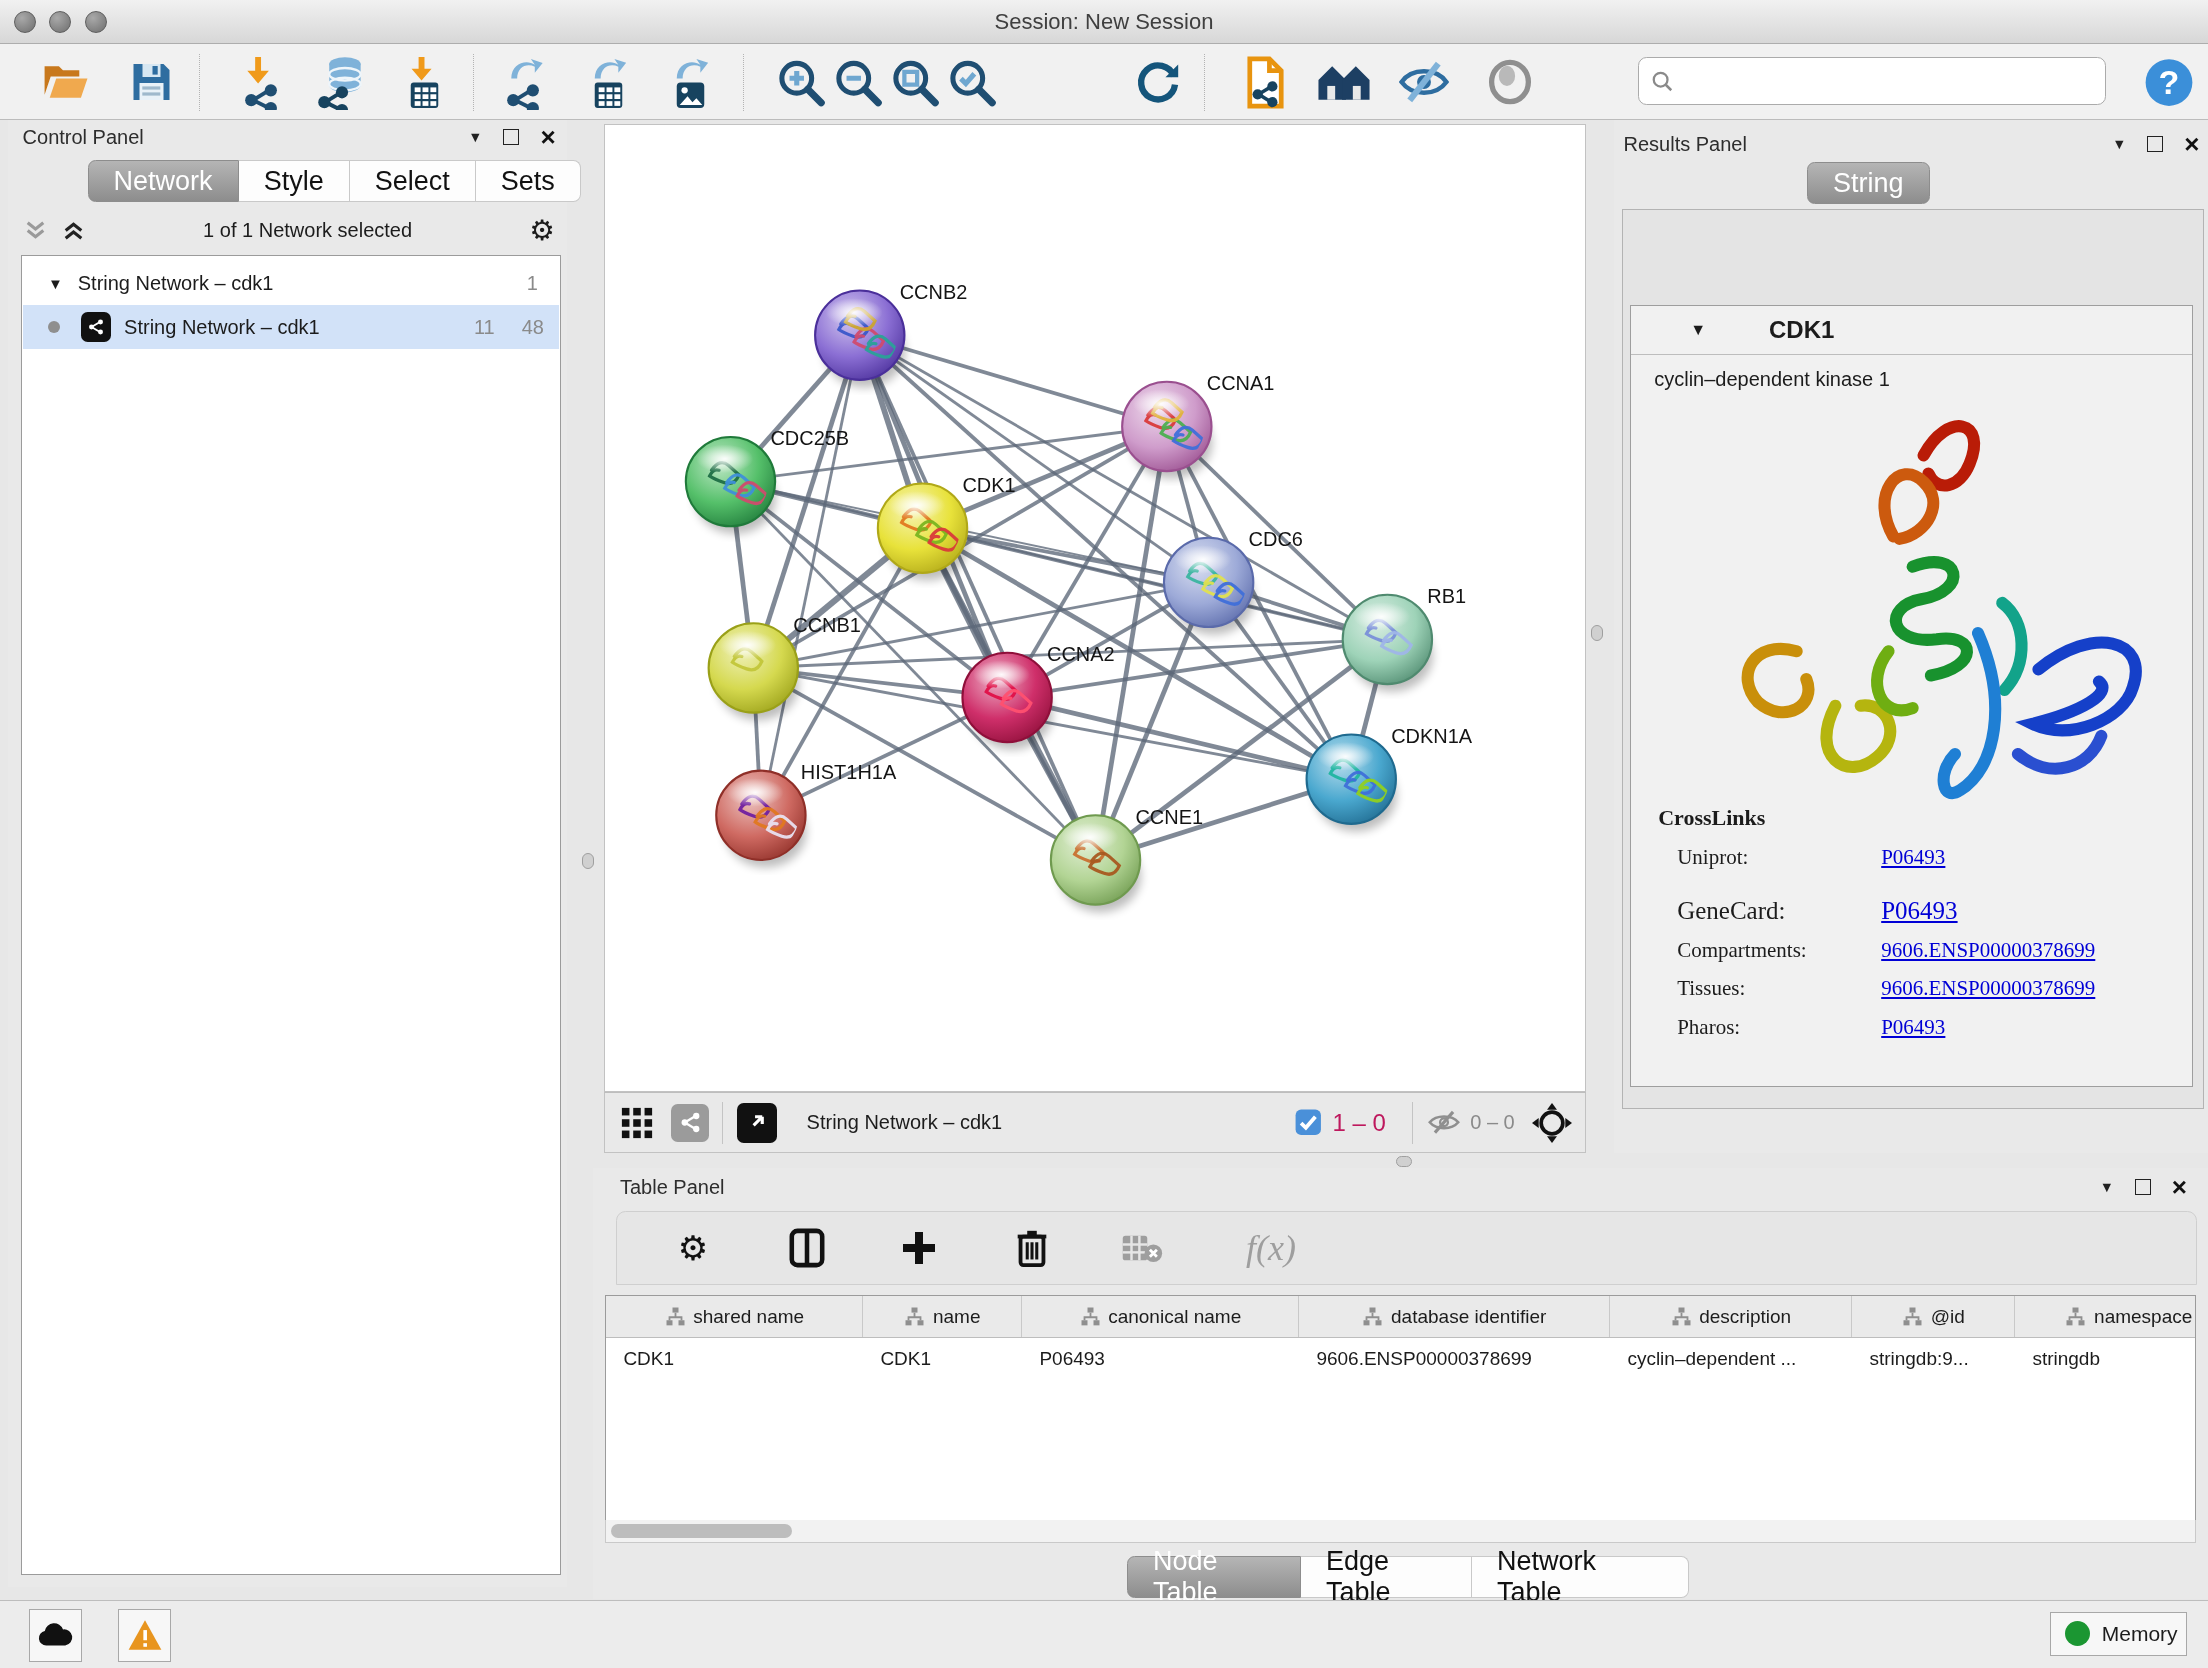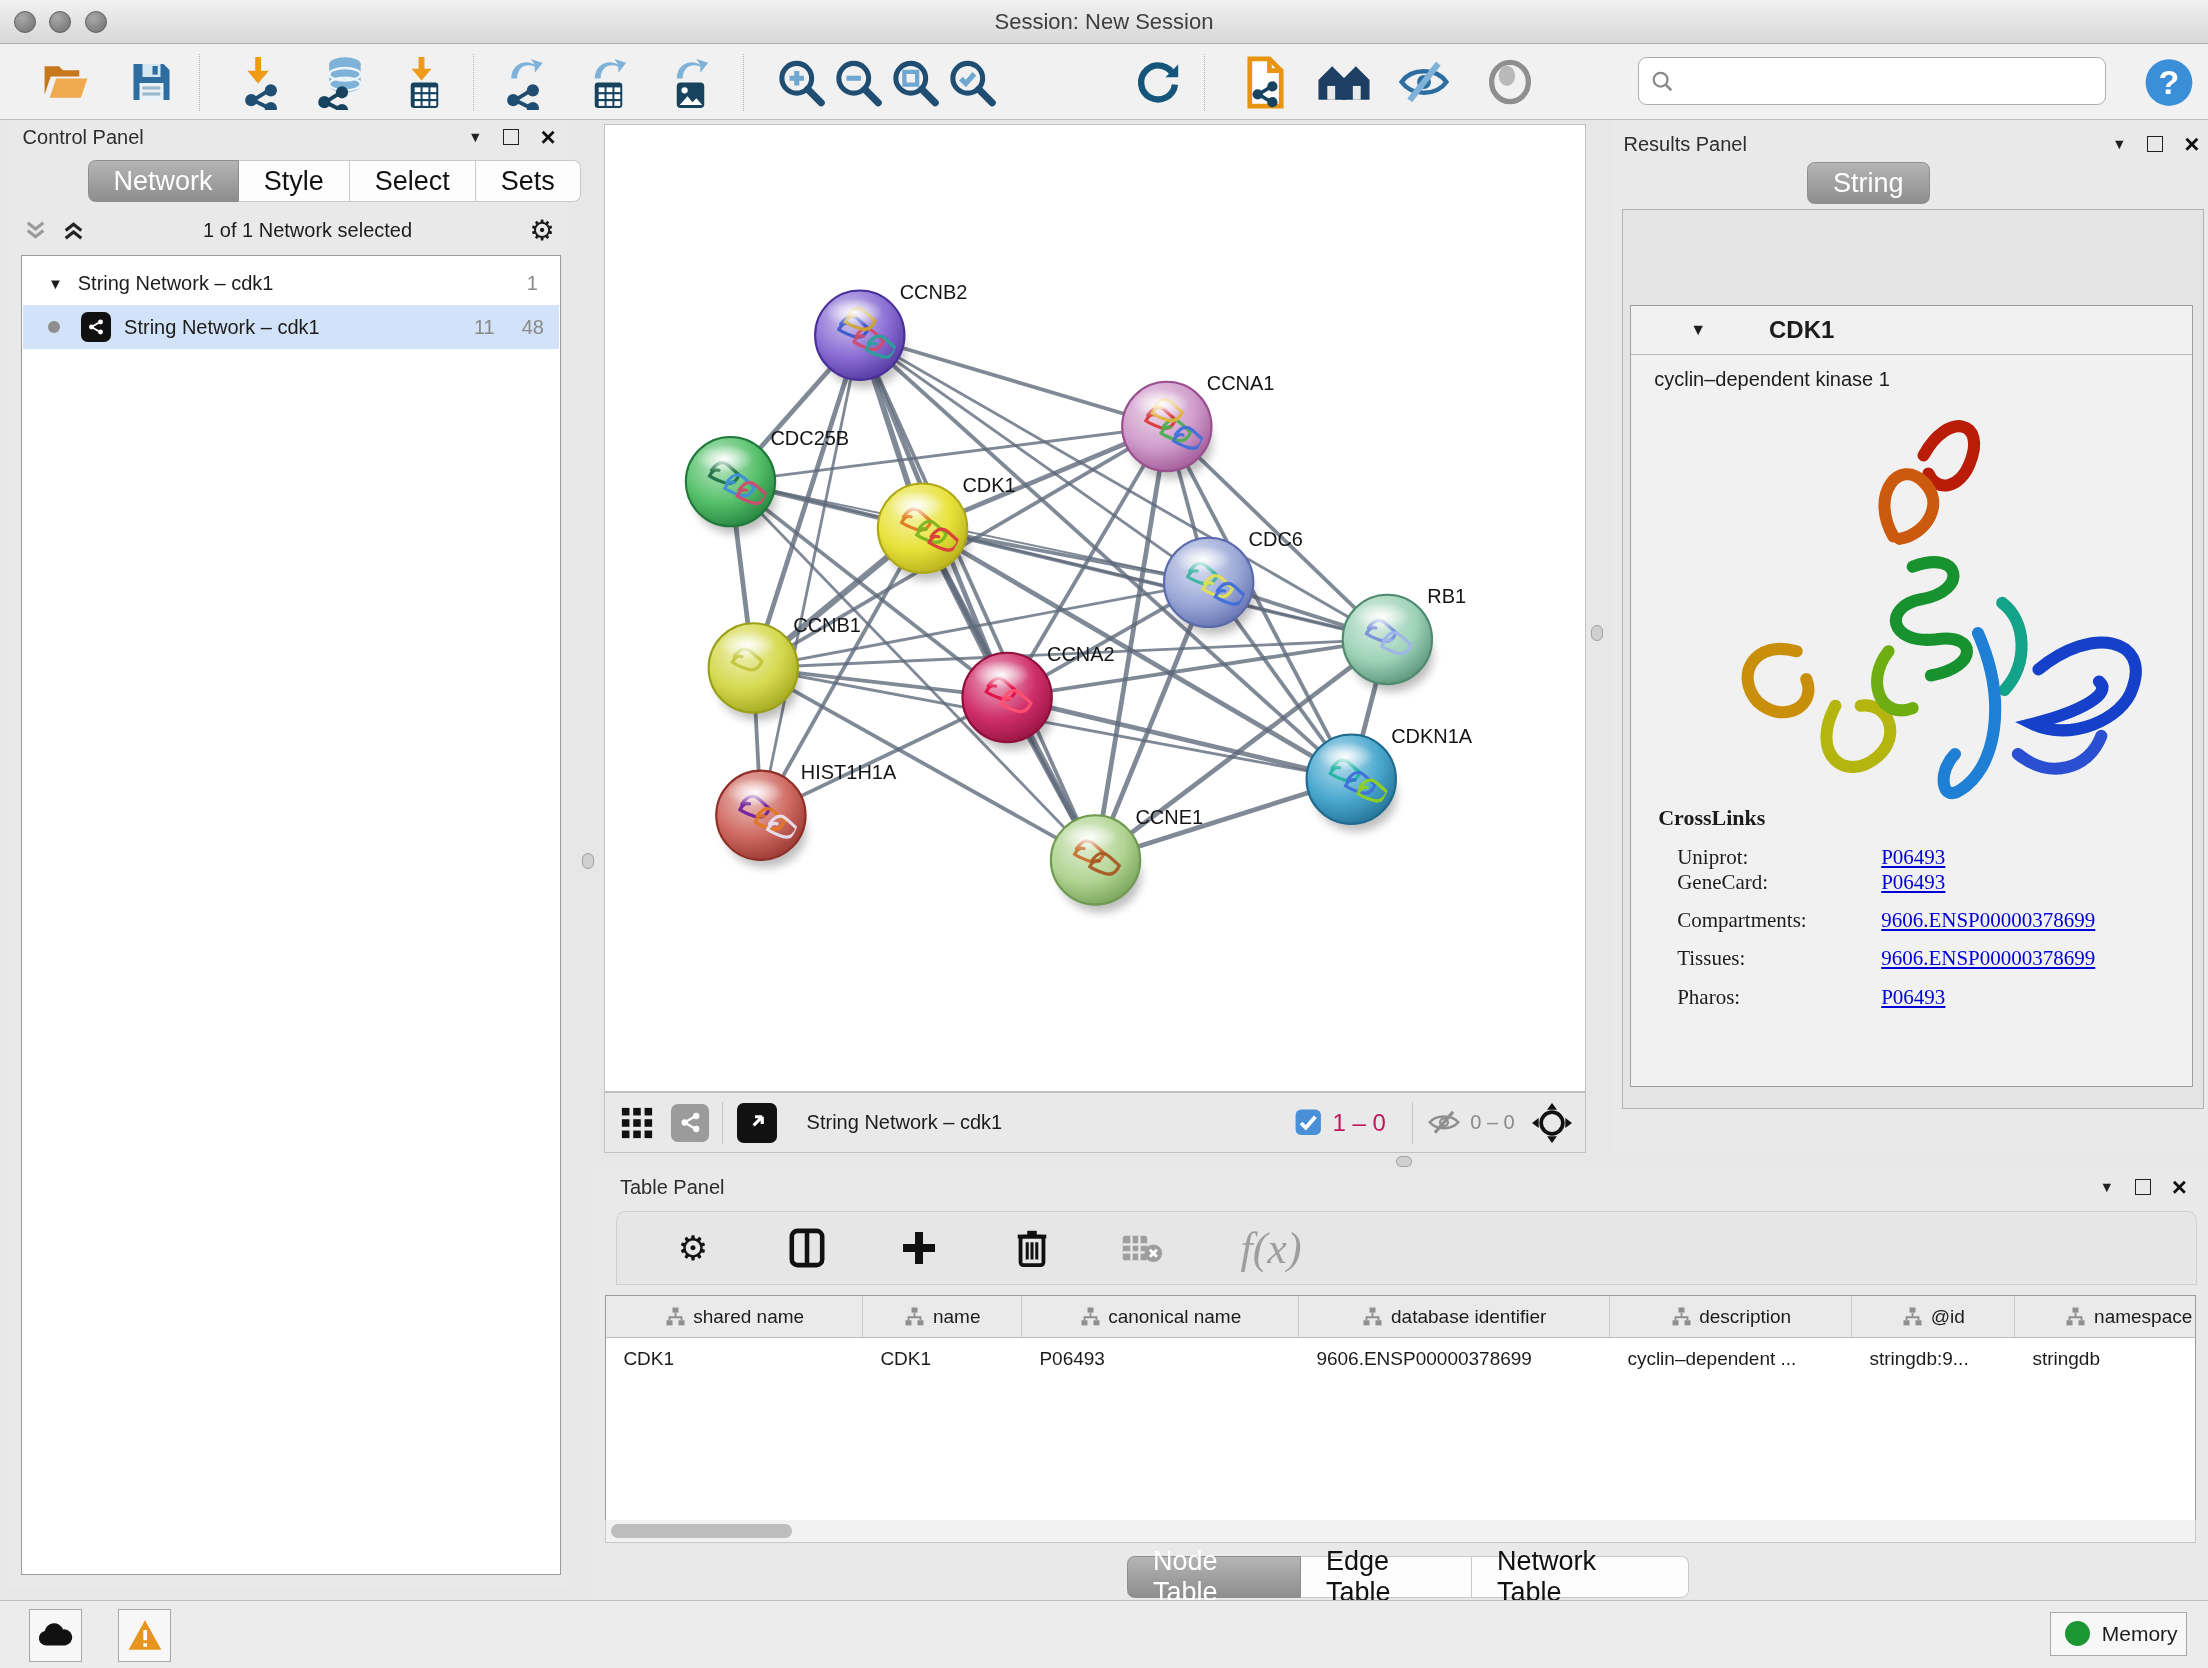"GeneCard:" div { font-size: 21px -> 25px; margin-top: 0 -> 27px }
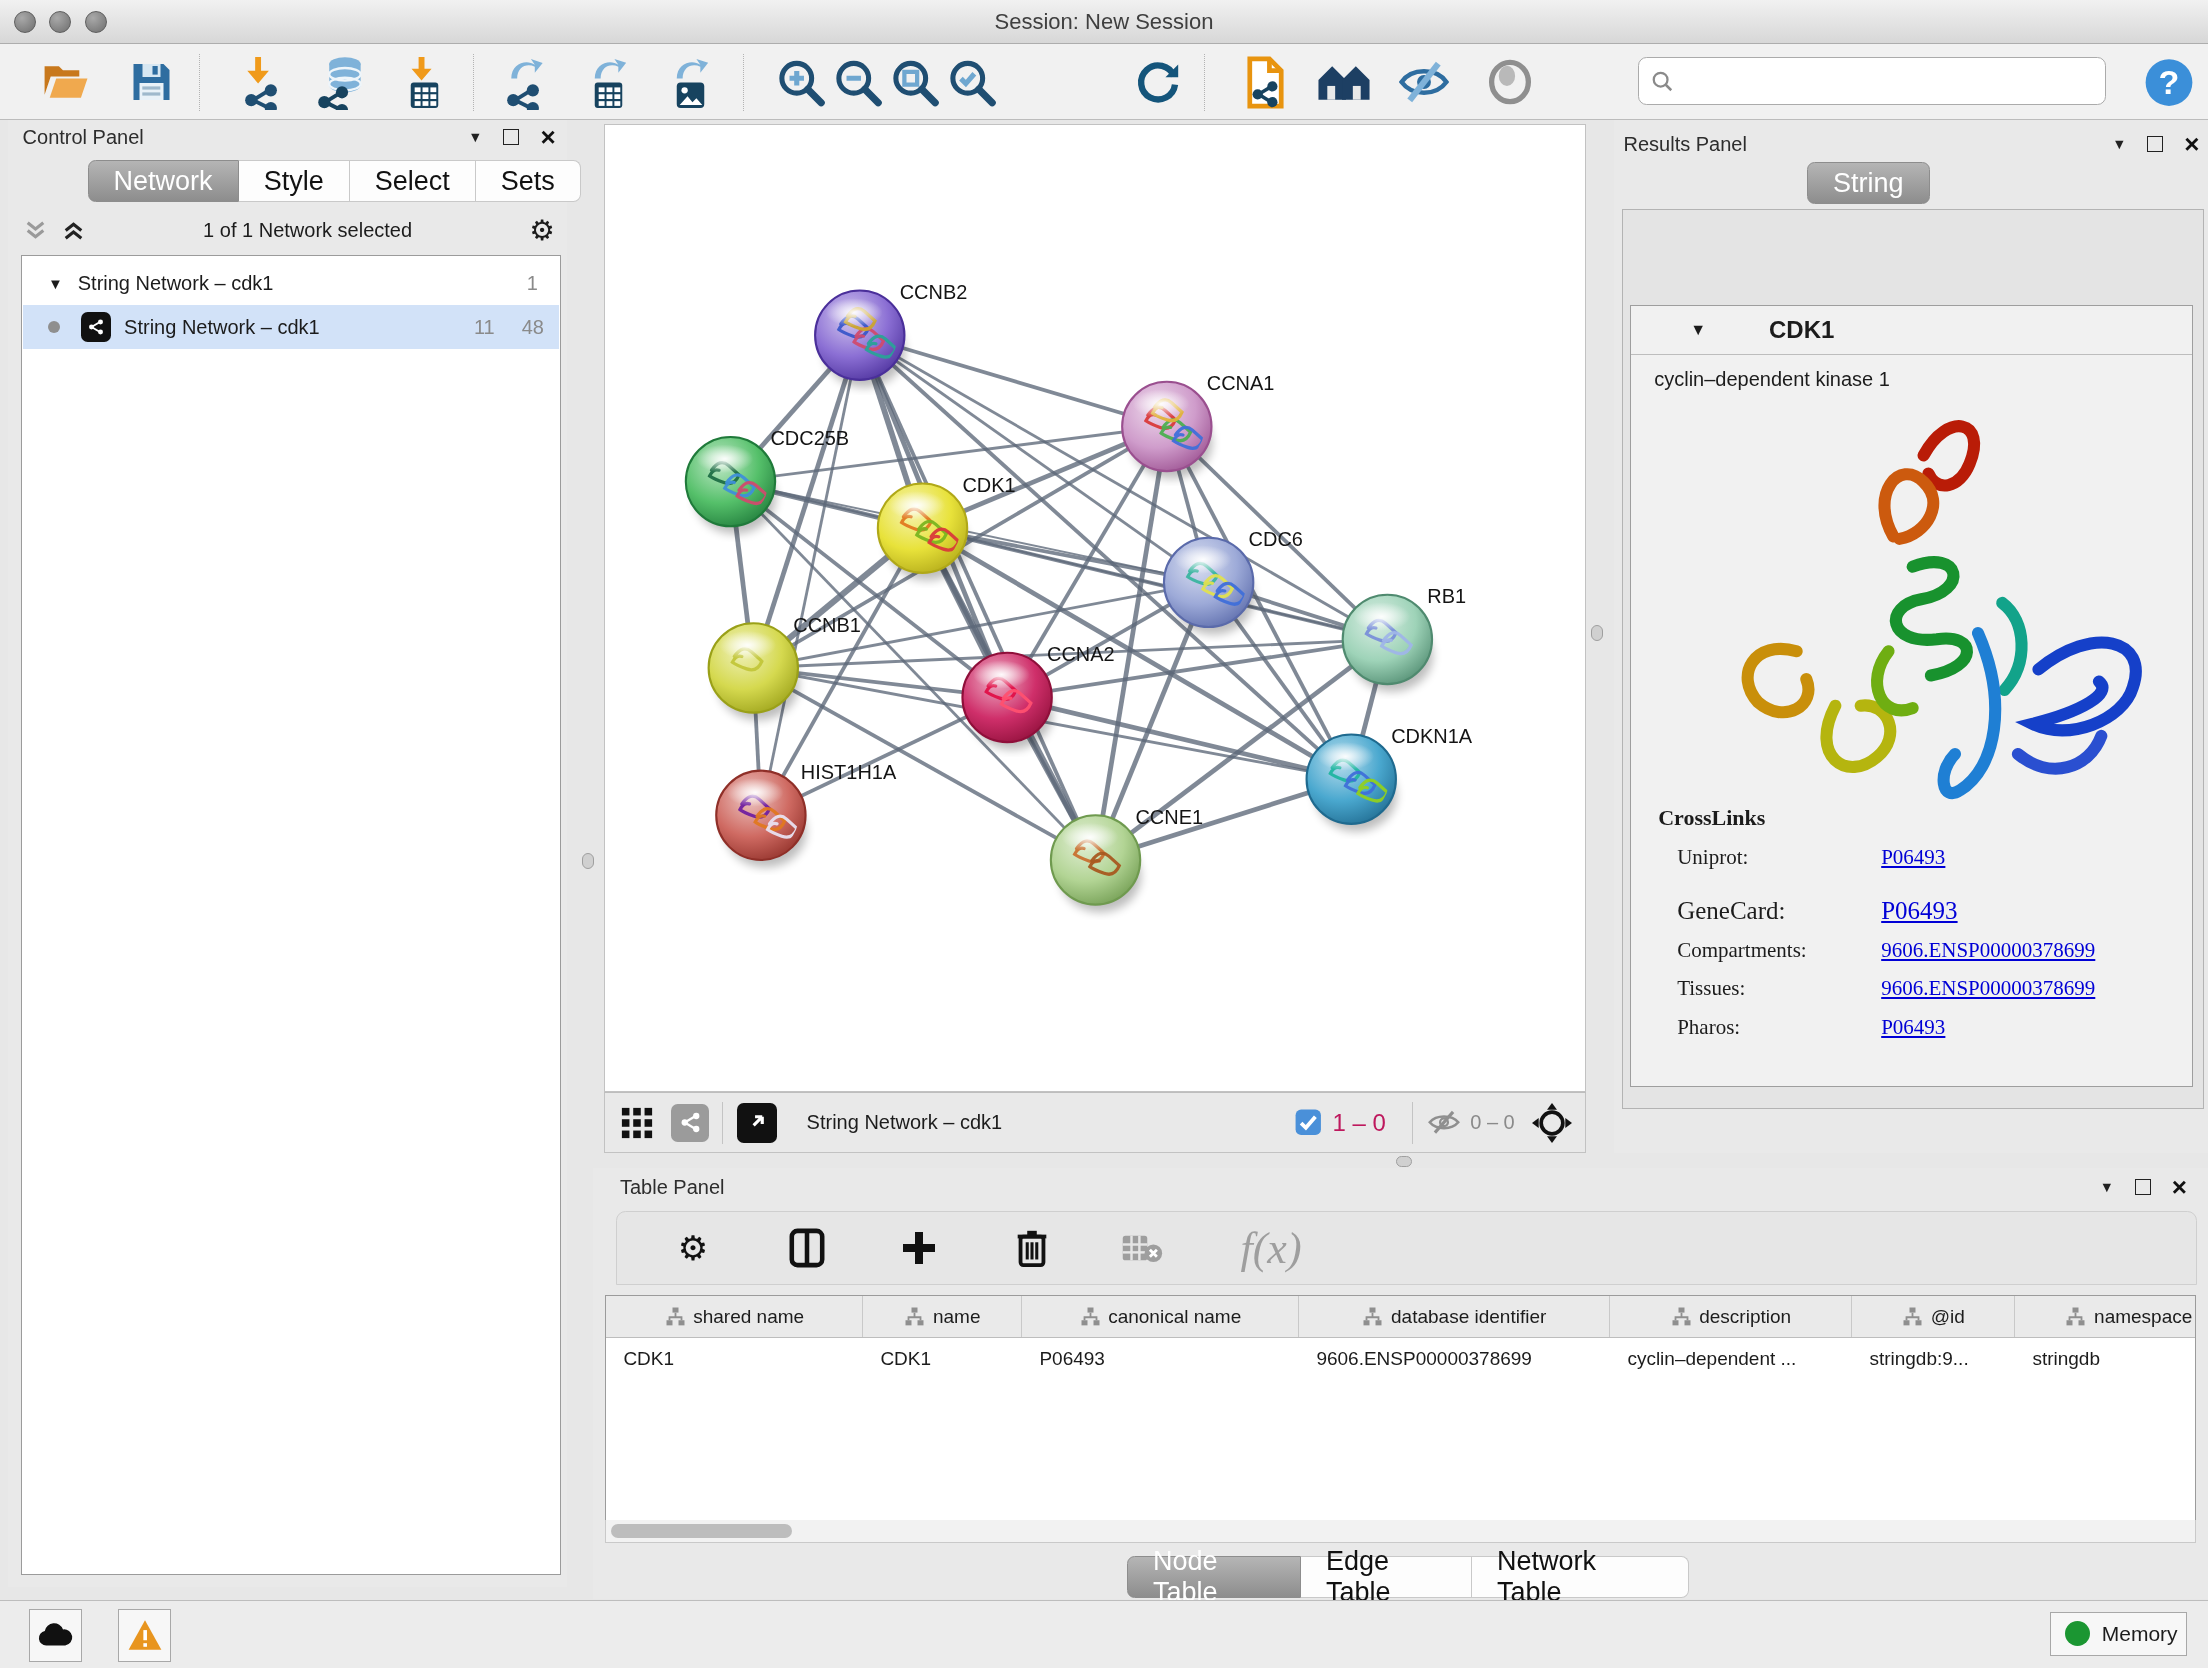"f(x)" span.tpi { font-size: 44px -> 36px }
